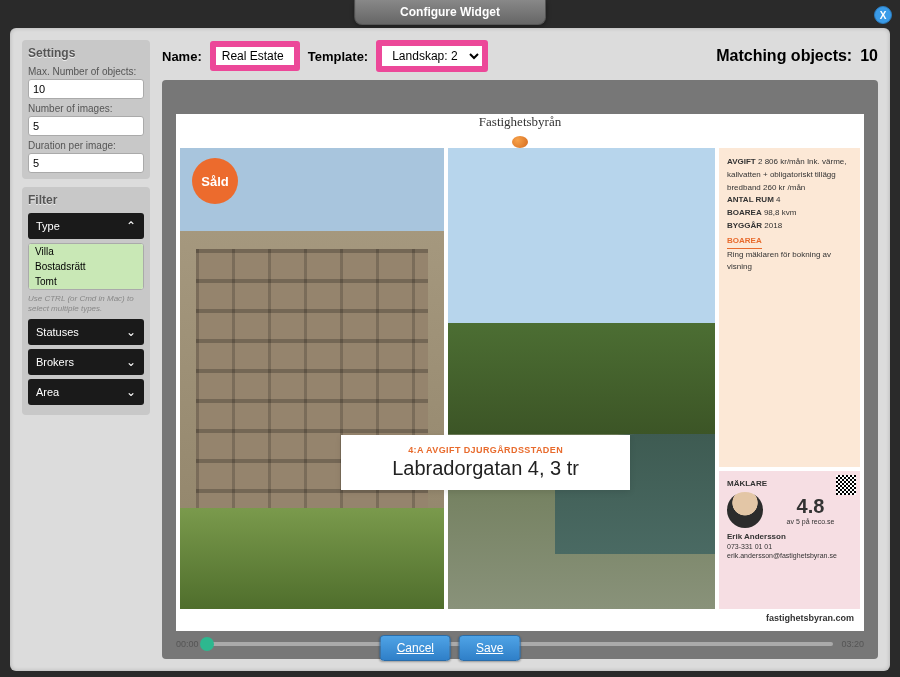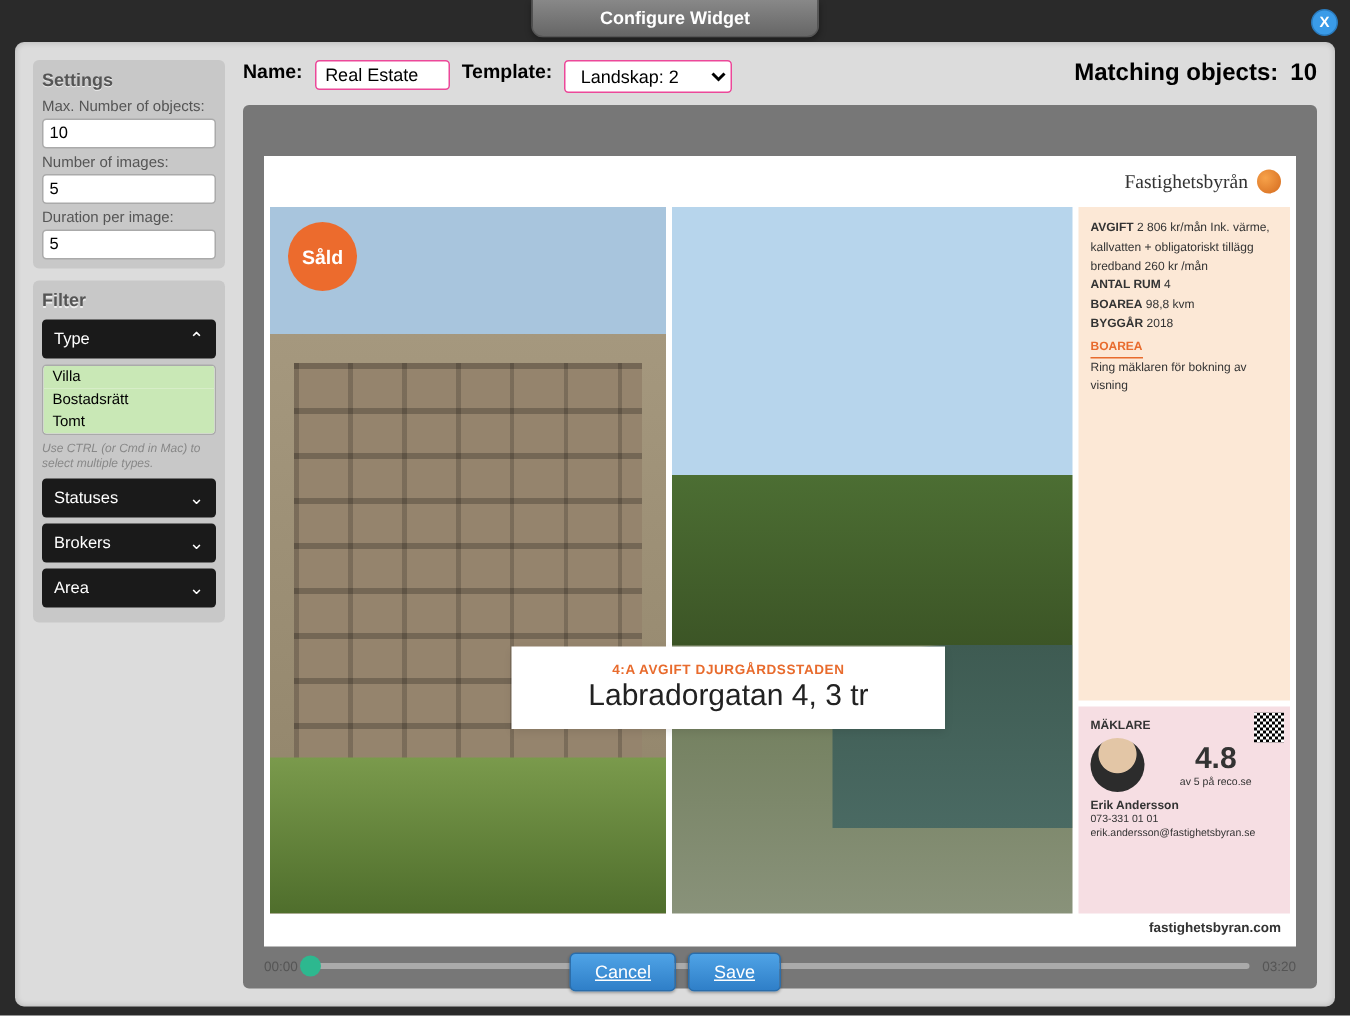"Name:" .top-bar { align-items: flex-start -> center }
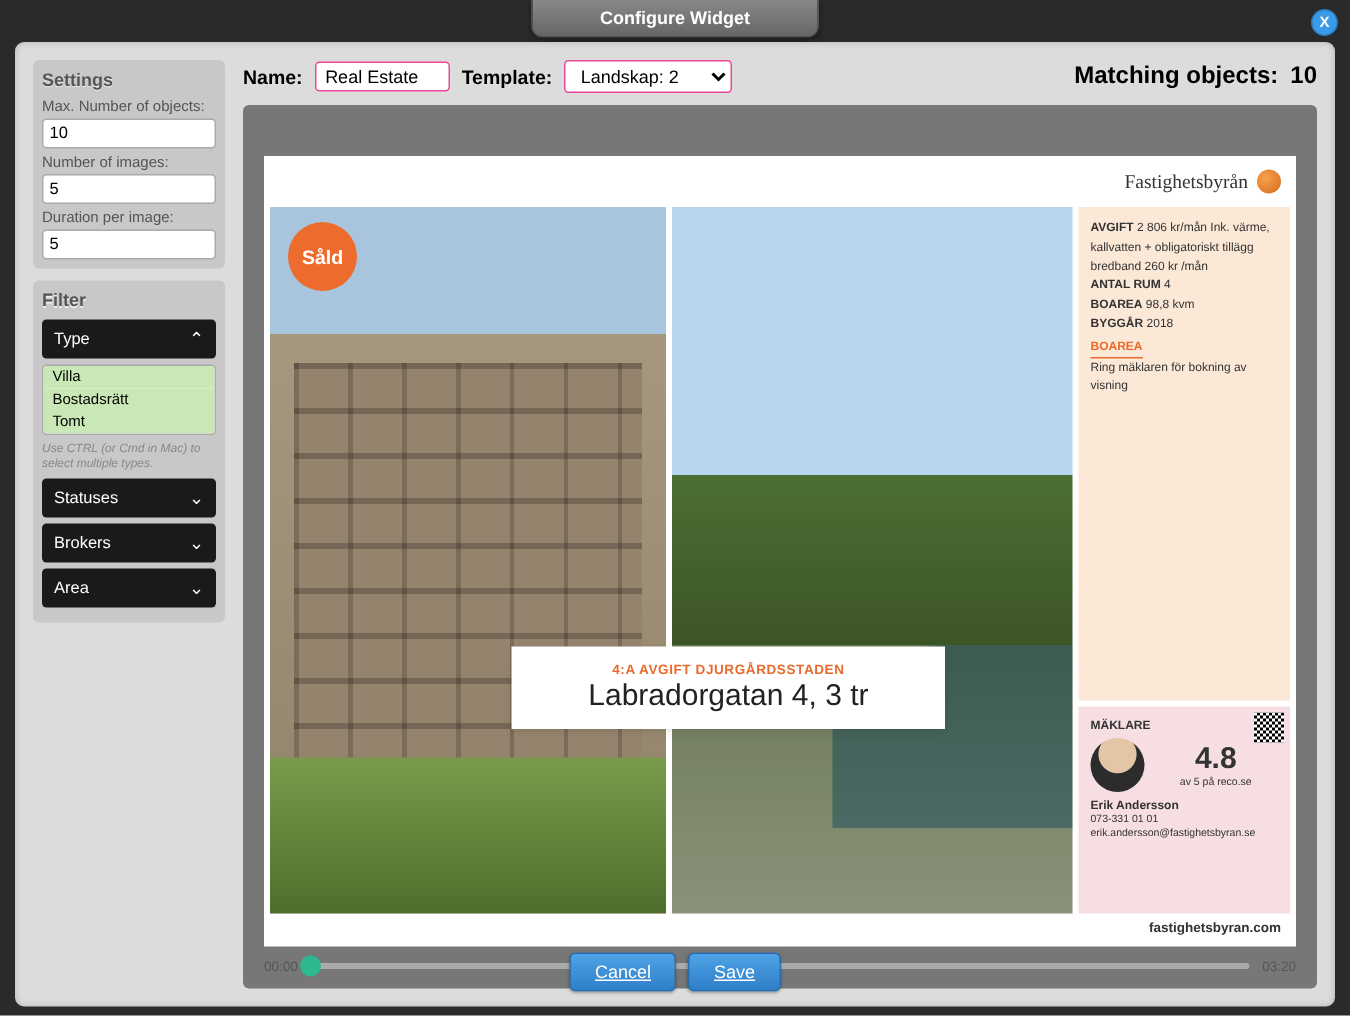"Real Estate" .top-bar input, .top-bar select { border: 1px solid #ec4899 -> 6px solid #ec4899 }
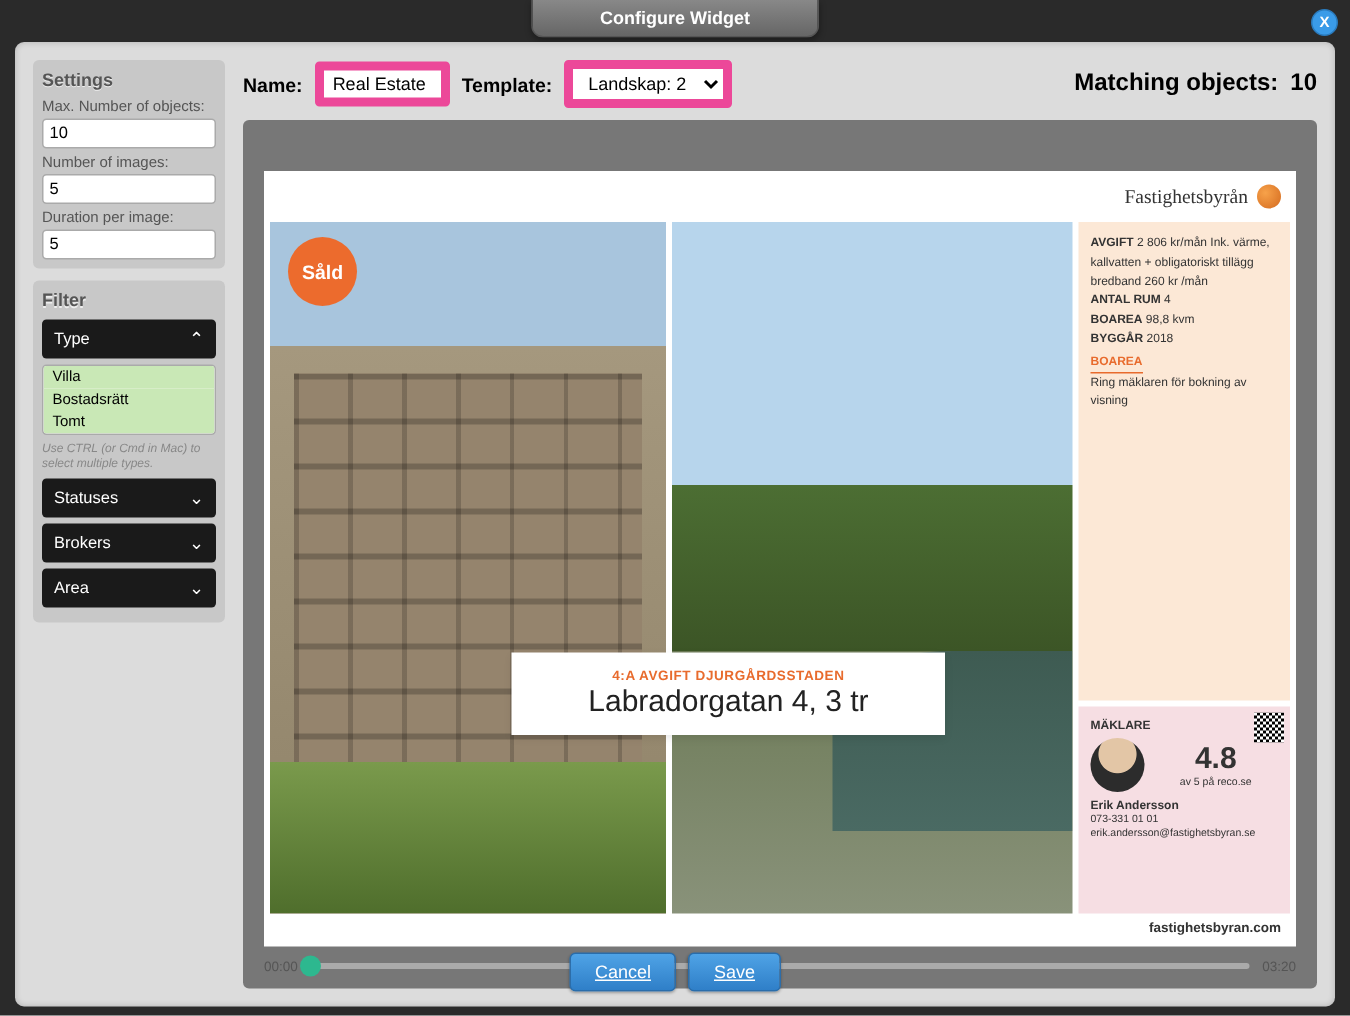"Fastighetsbyrån" .brand-row { flex-direction: none -> column }
